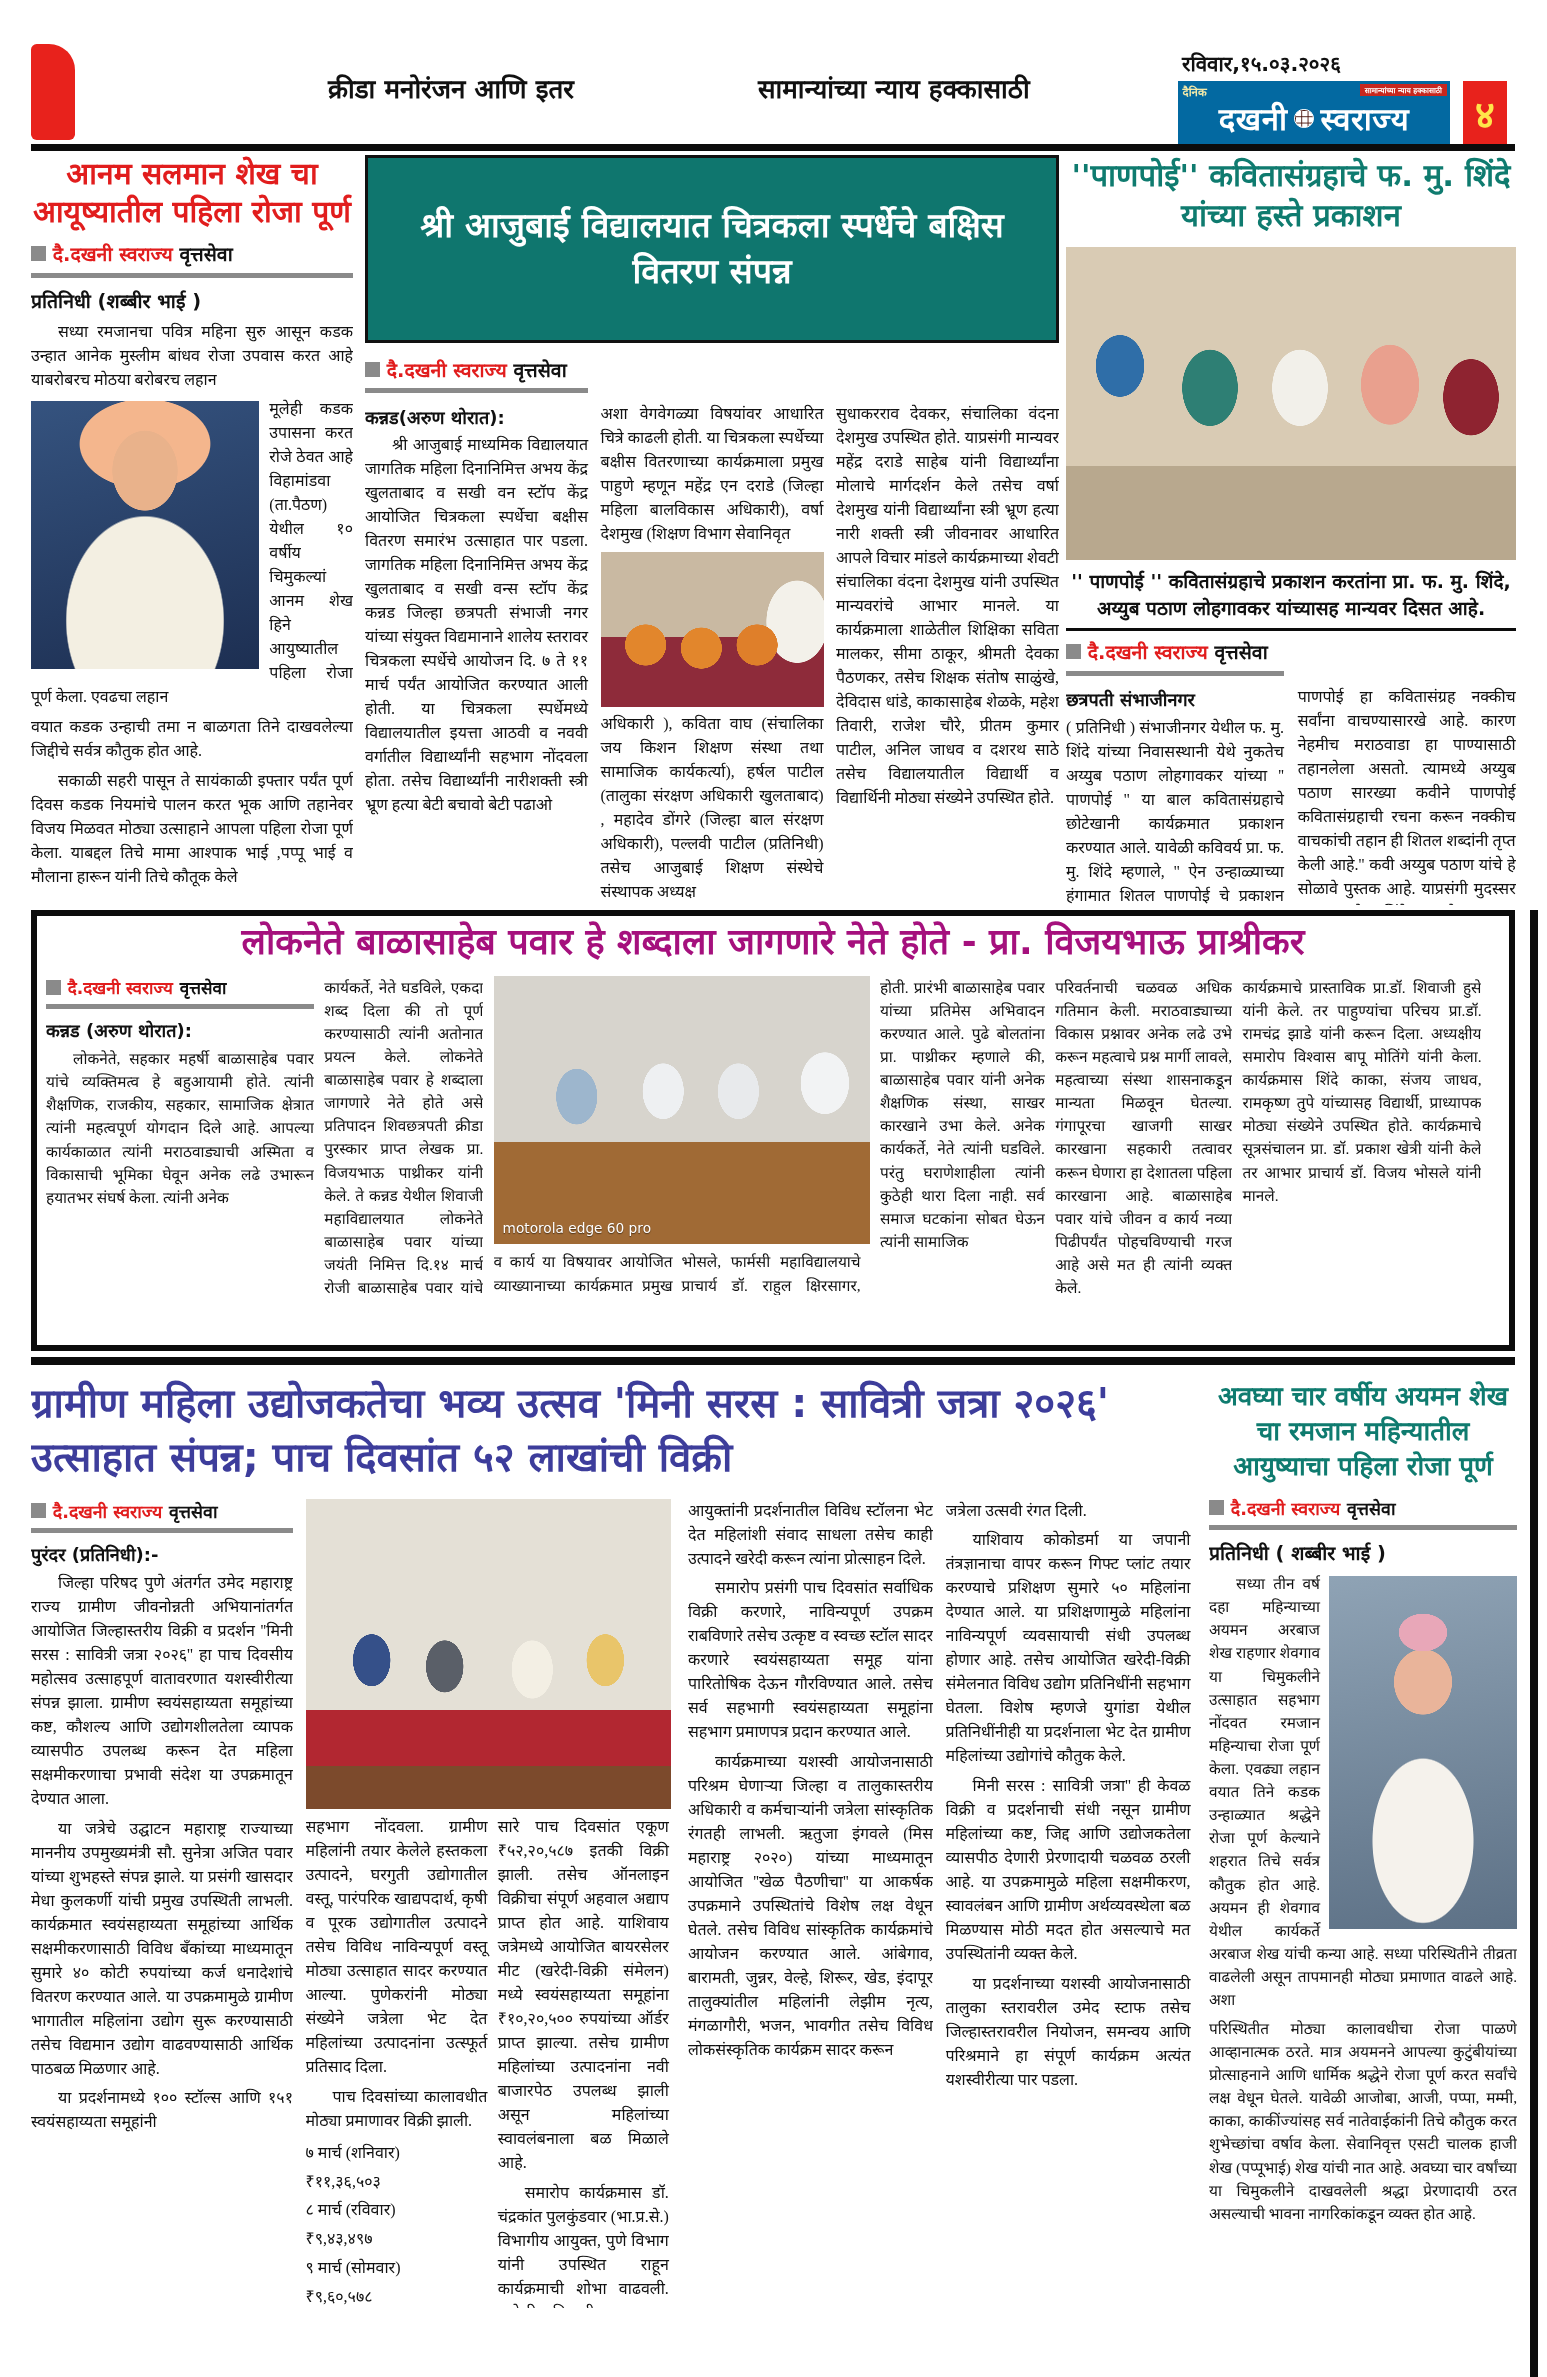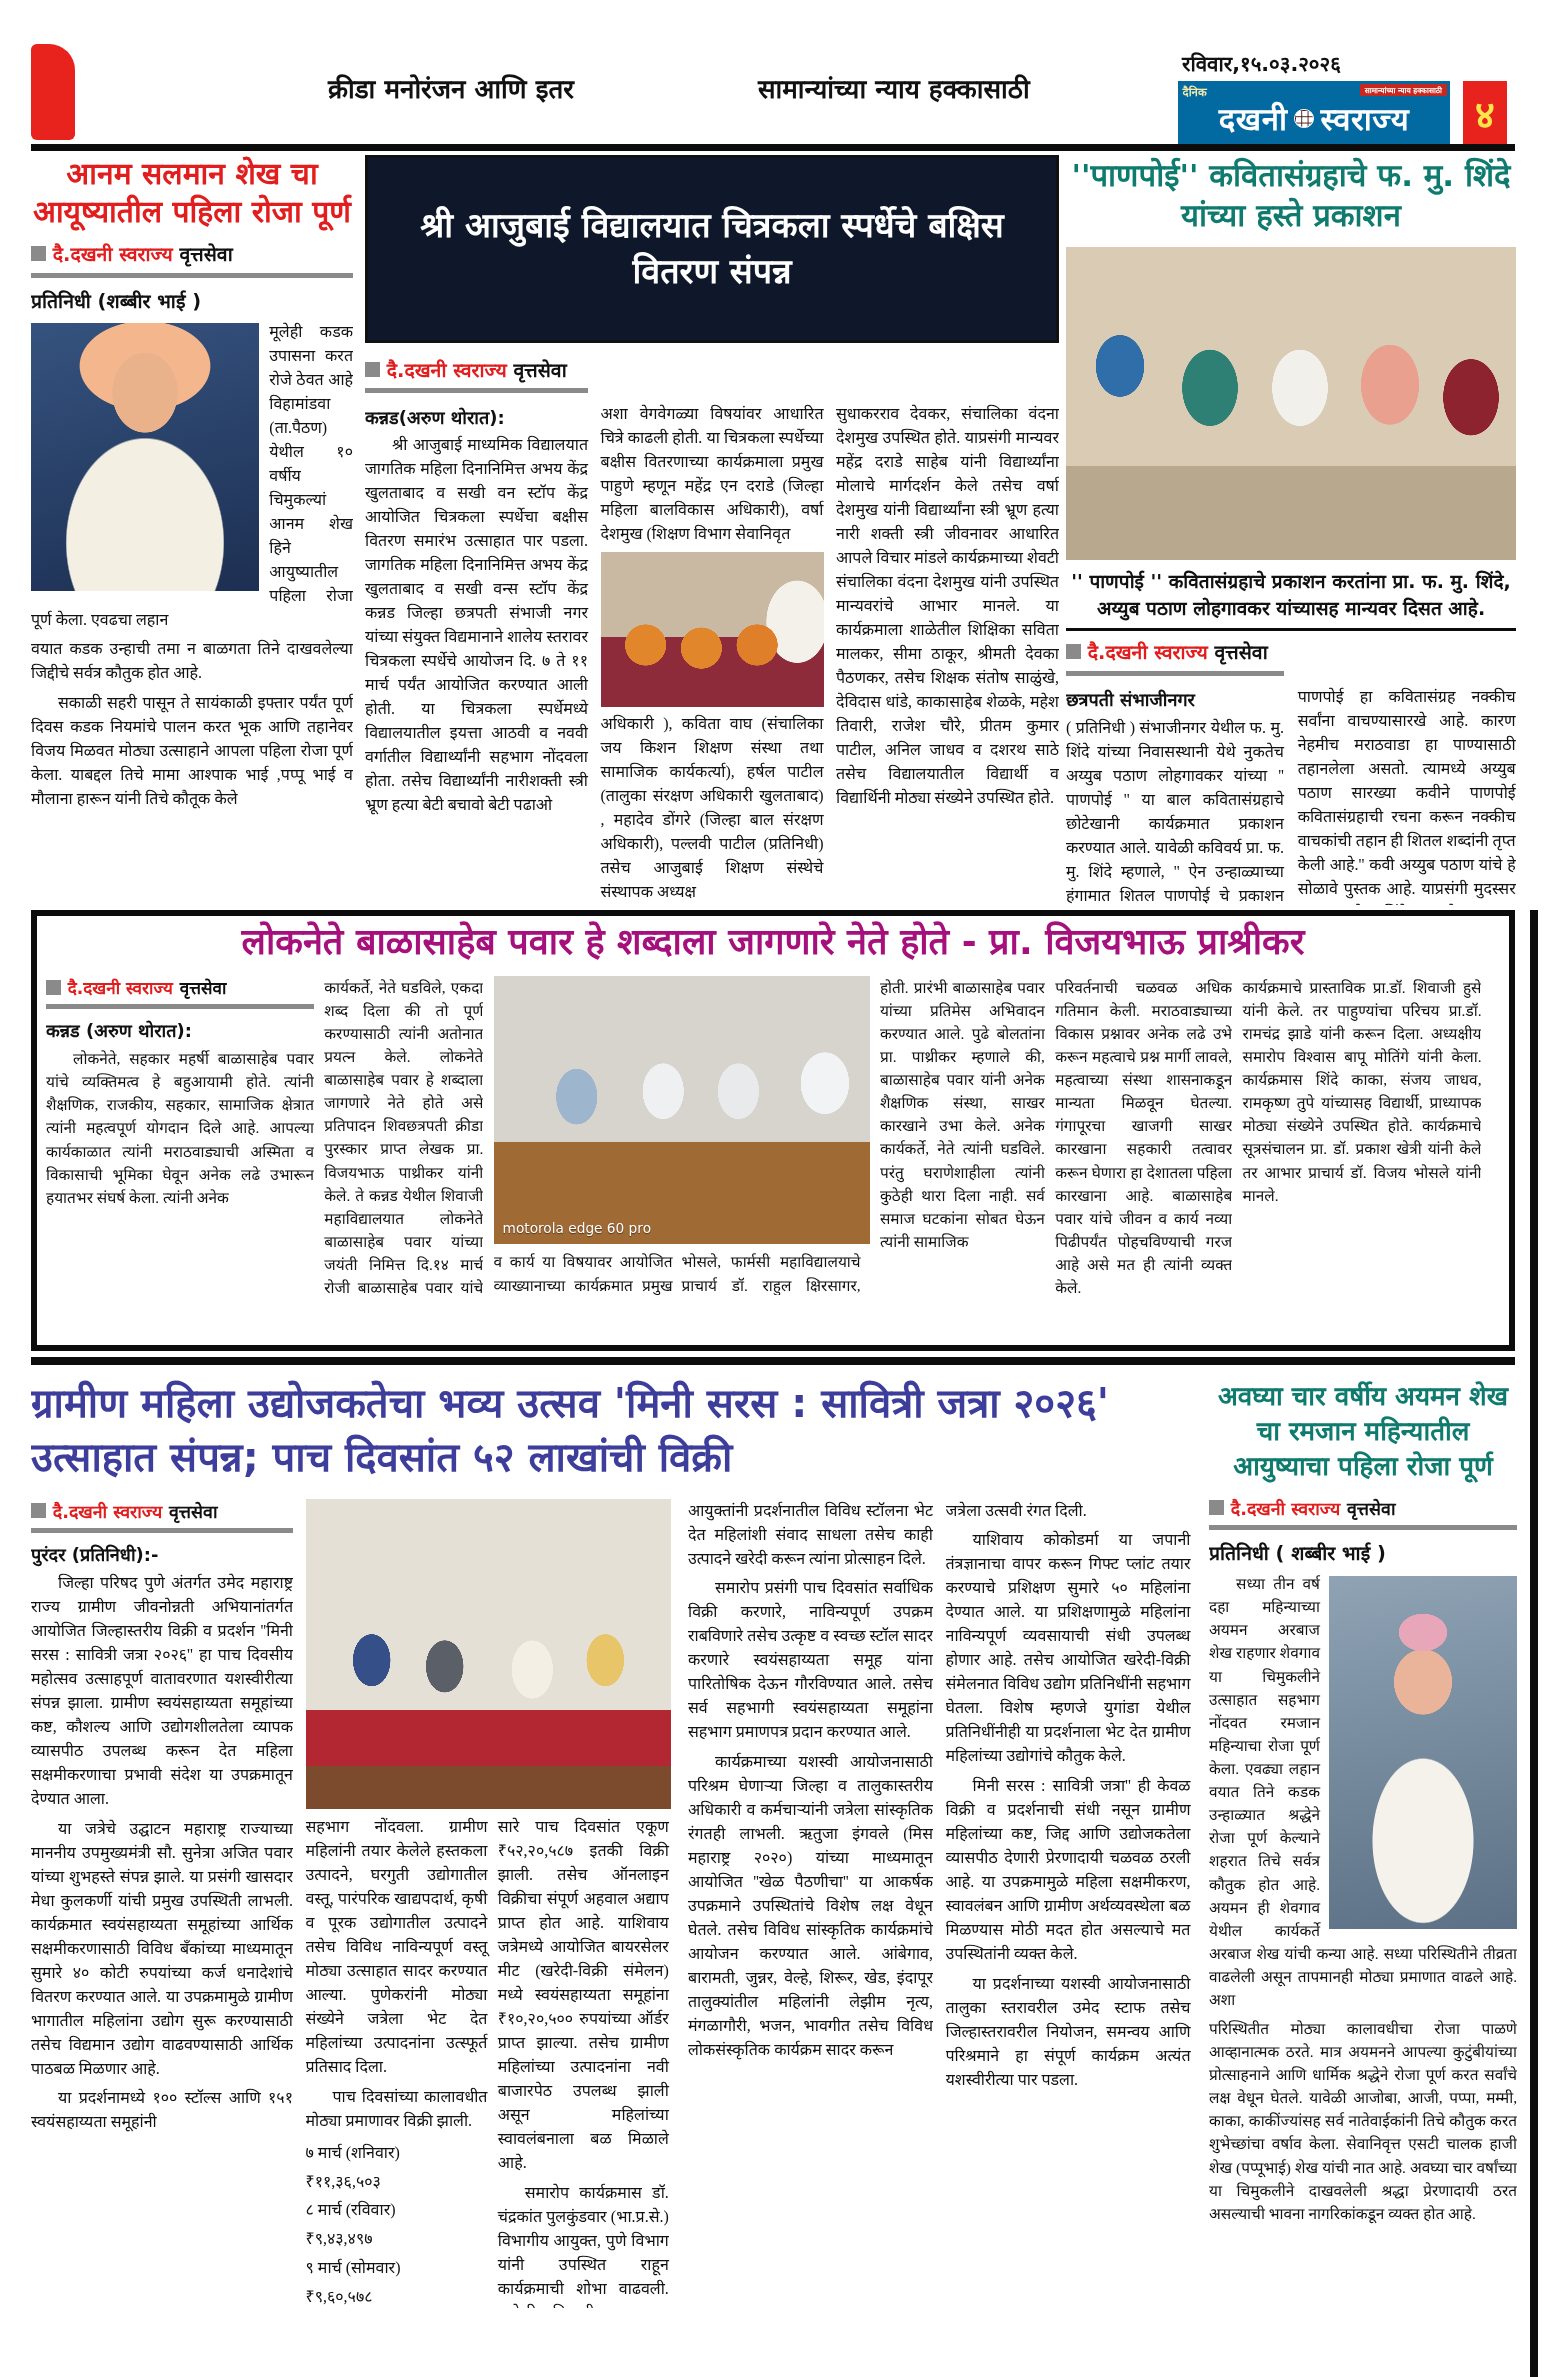"श्री आजुबाई विद्यालयात चित्रकला" .redbox { background: #0f172a -> #0f766e }
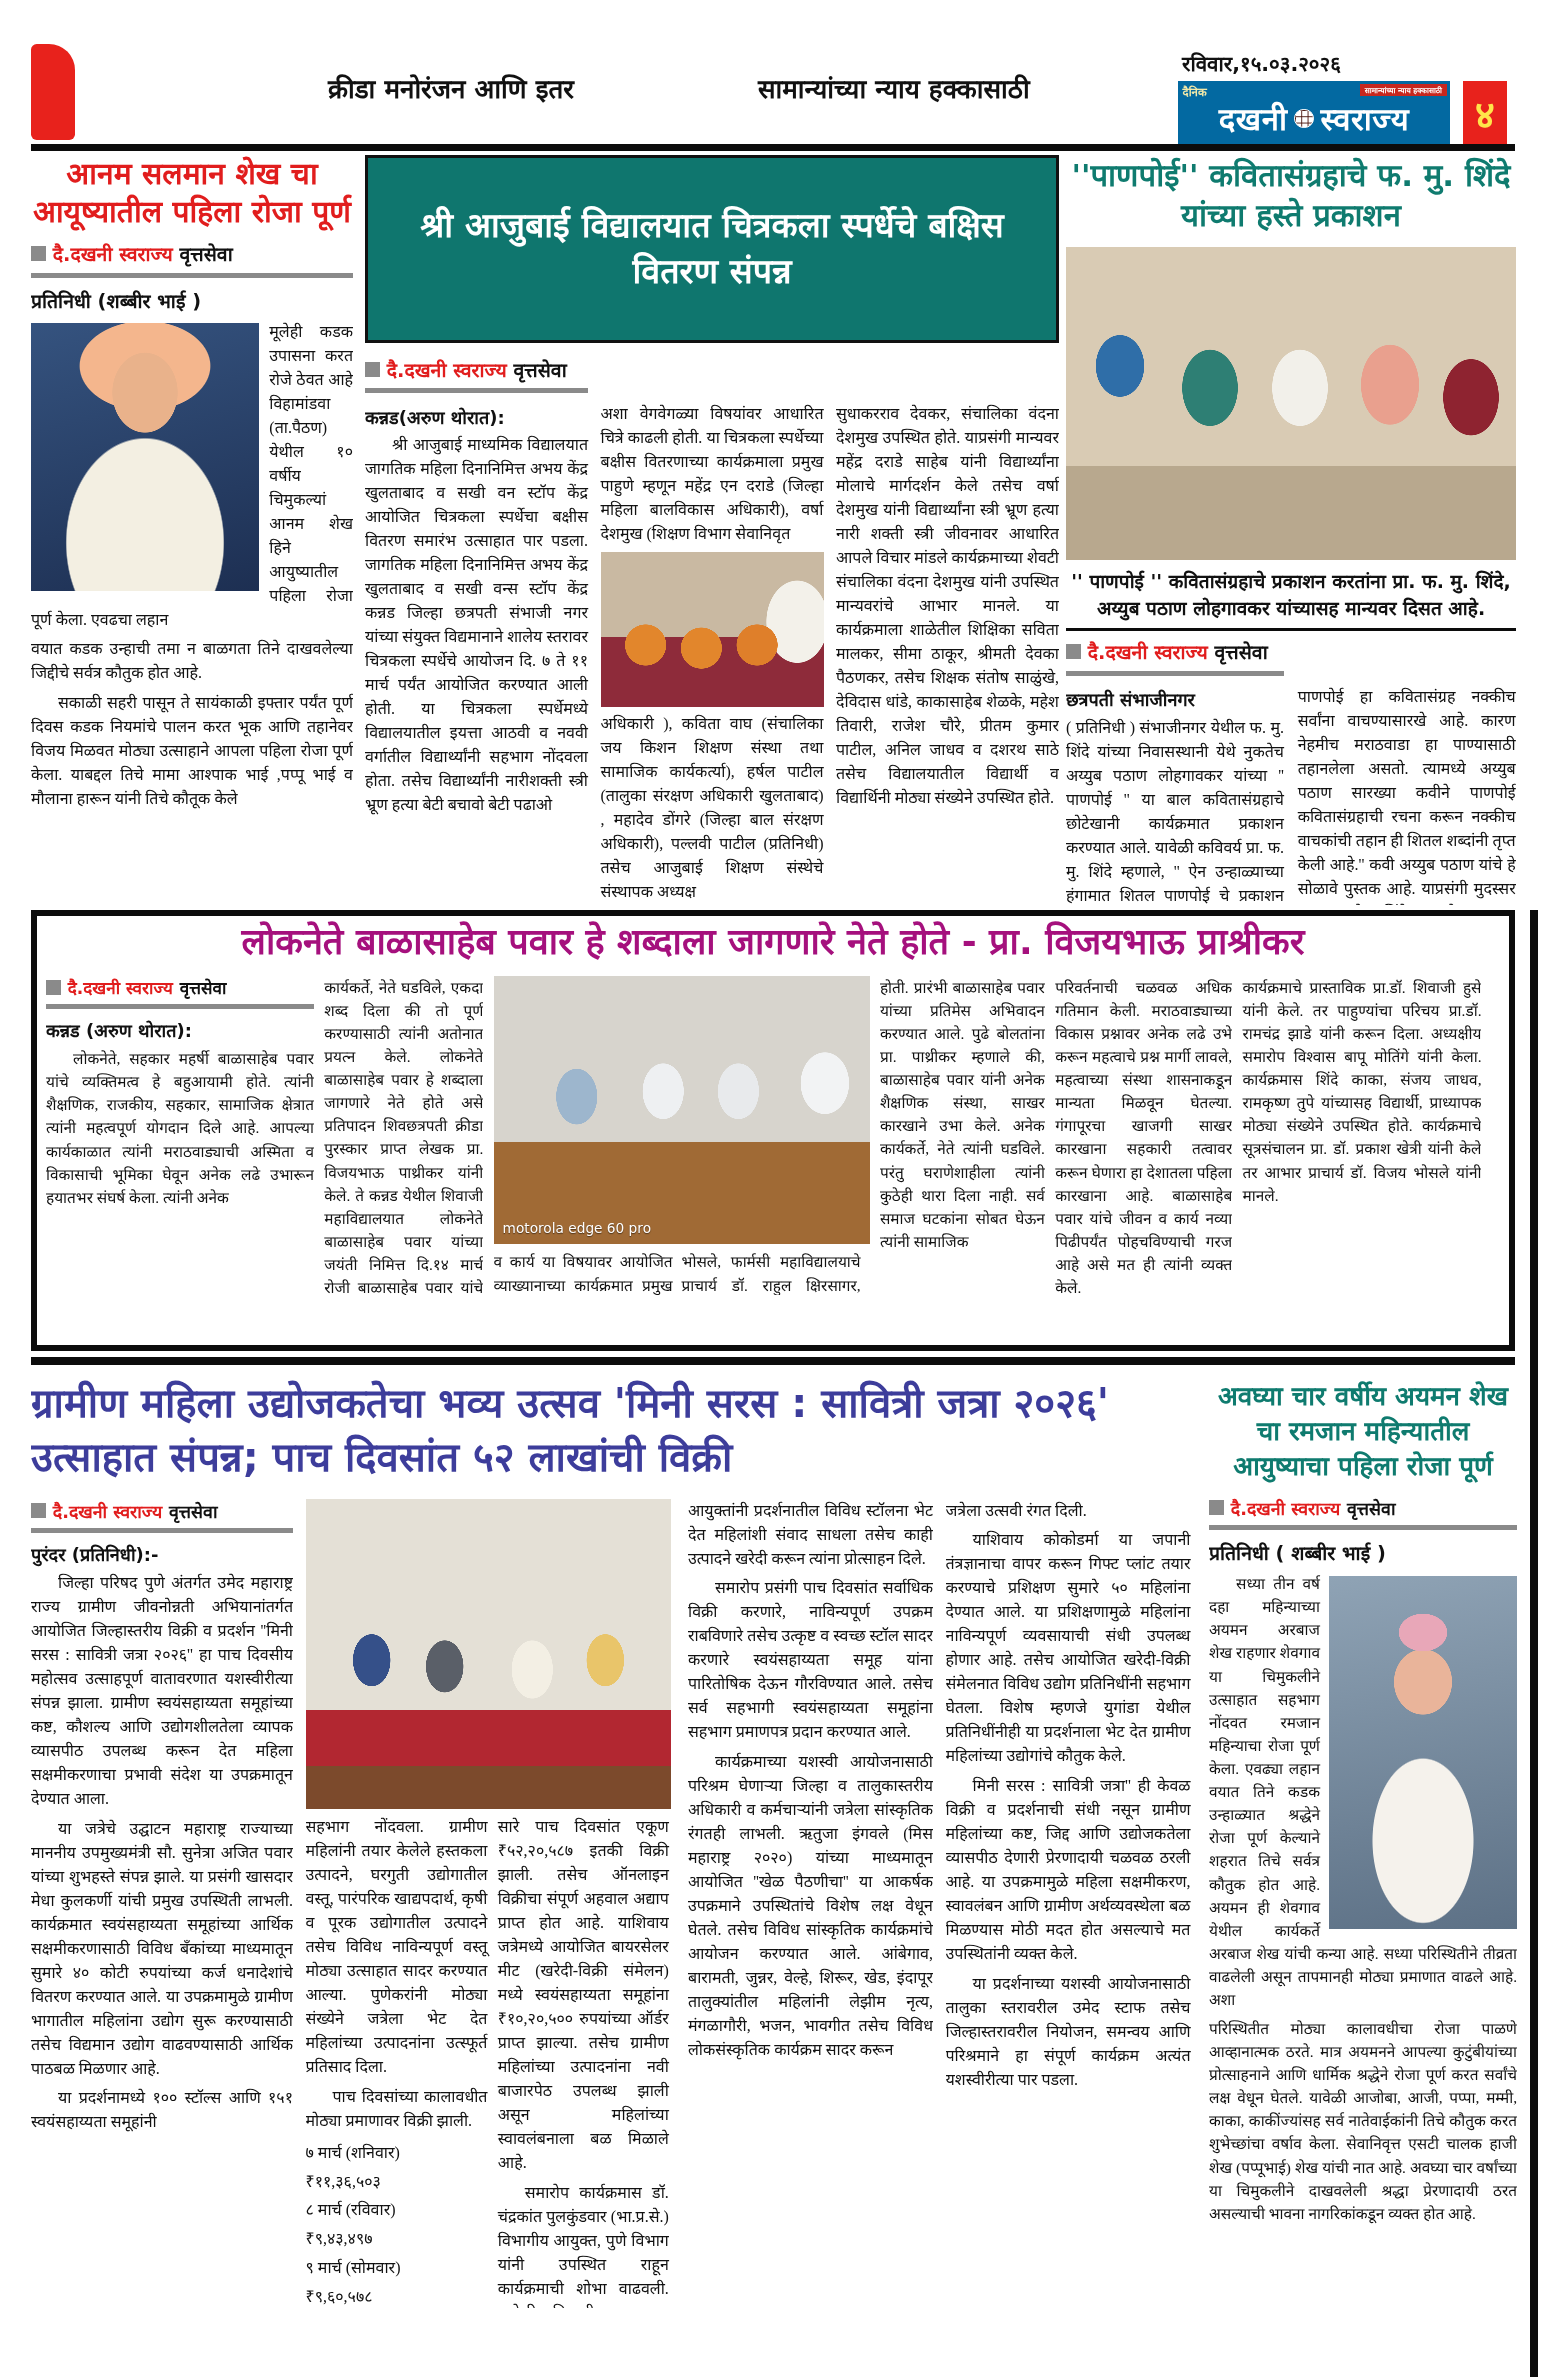"सध्या रमजानचा पवित्र महिना सुरु" p.b { html: none -> <p>सध्या रमजानचा पवित्र महिना सुरु आसून कडक उन्हात आनेक मुस्लीम बांधव रोजा उपवास करत आहे याबरोबरच मोठया बरोबरच लहान</p> }
